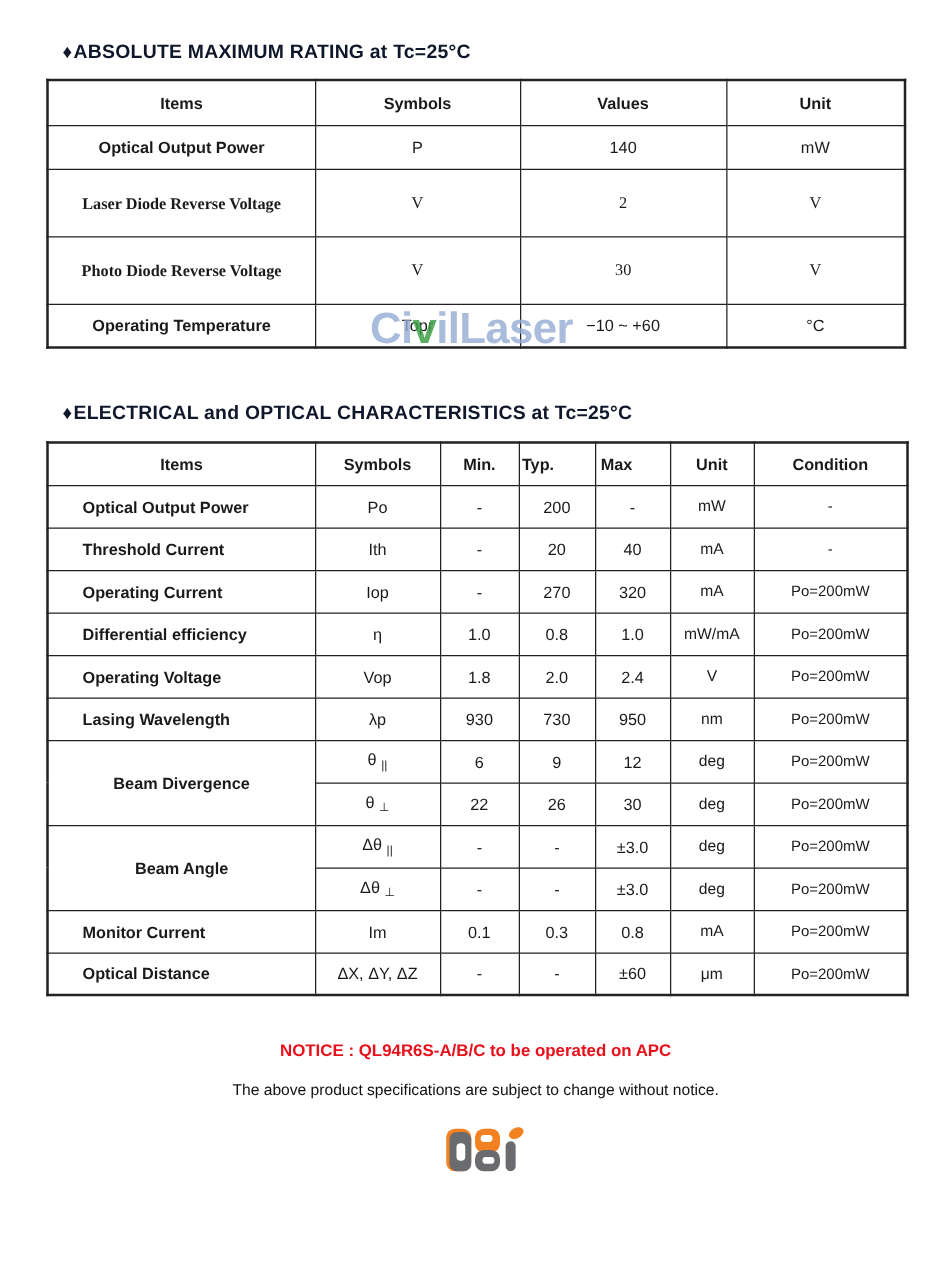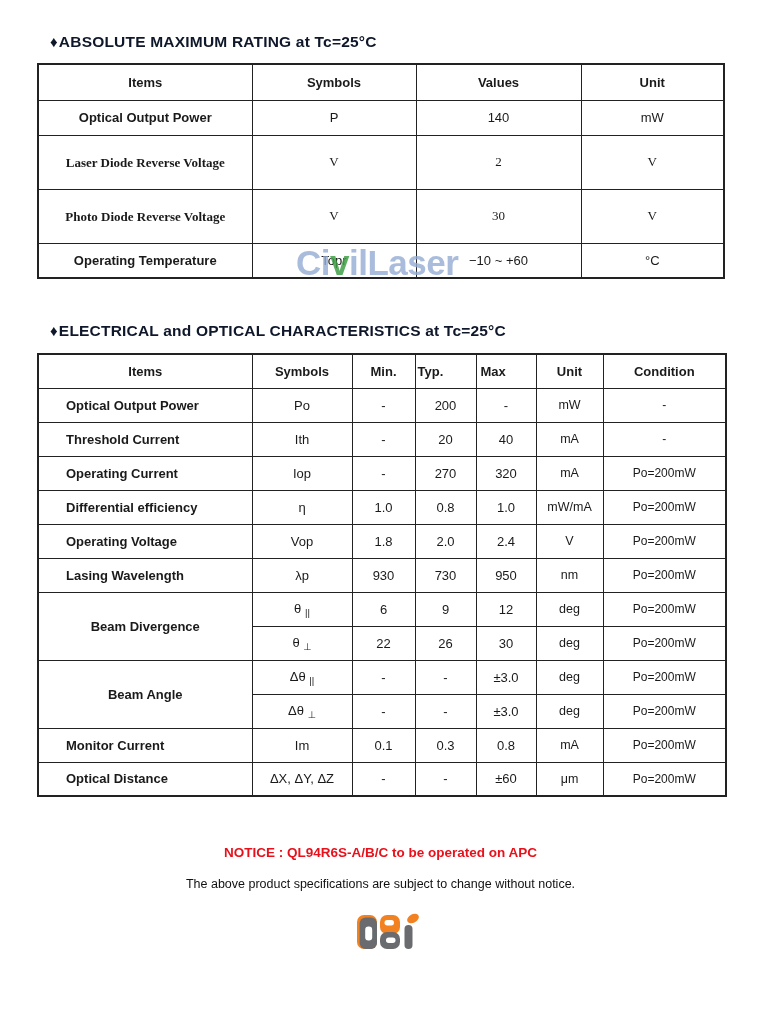"NOTICE : QL94R6S-A/B/C to be" .notice { margin: 48px 0 0 0 -> 36px 0 0 0 }
